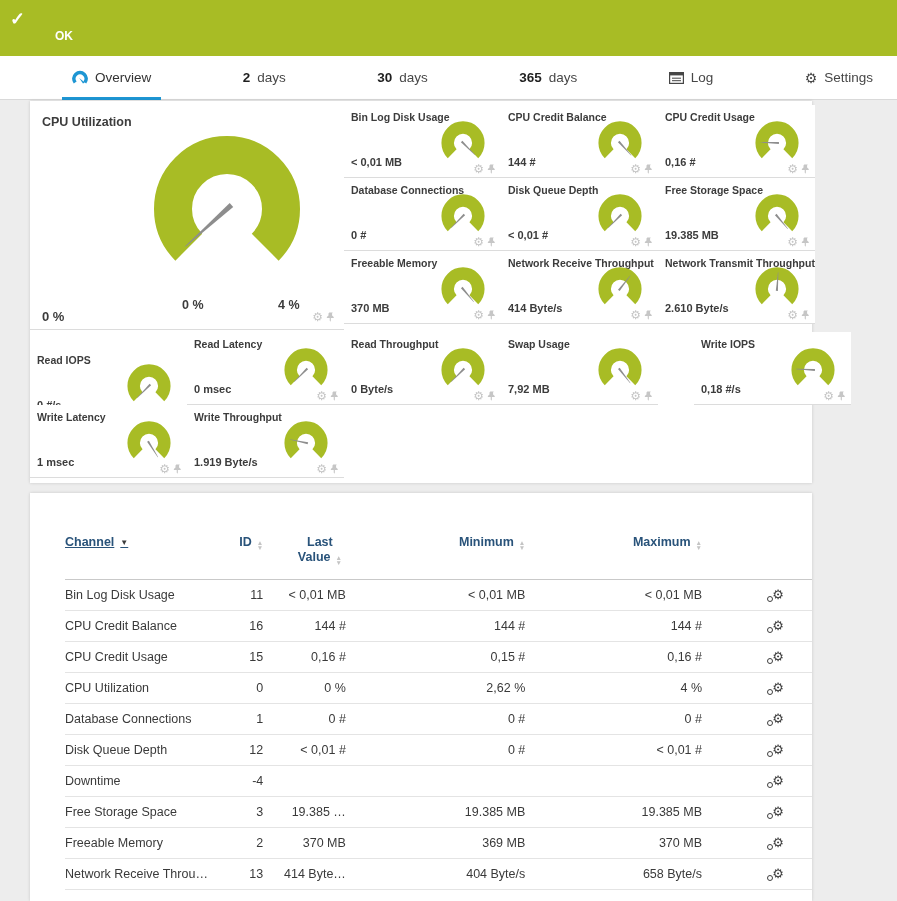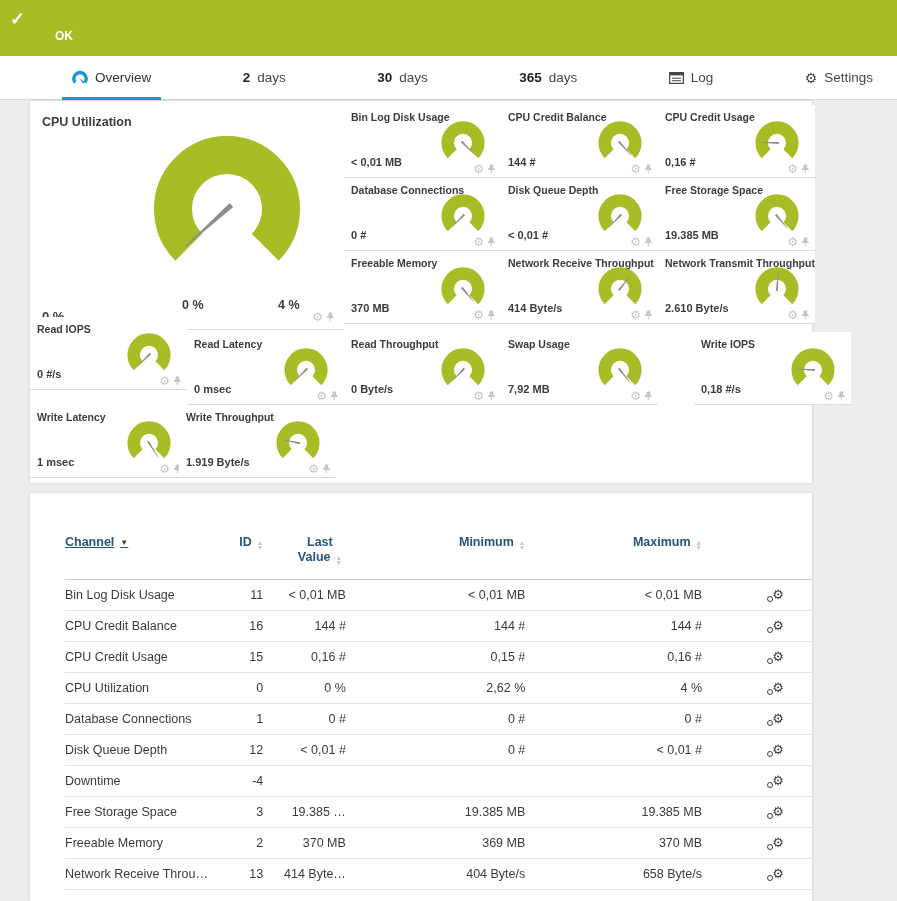"Read IOPS" div.tile { top: 216px -> 247px }
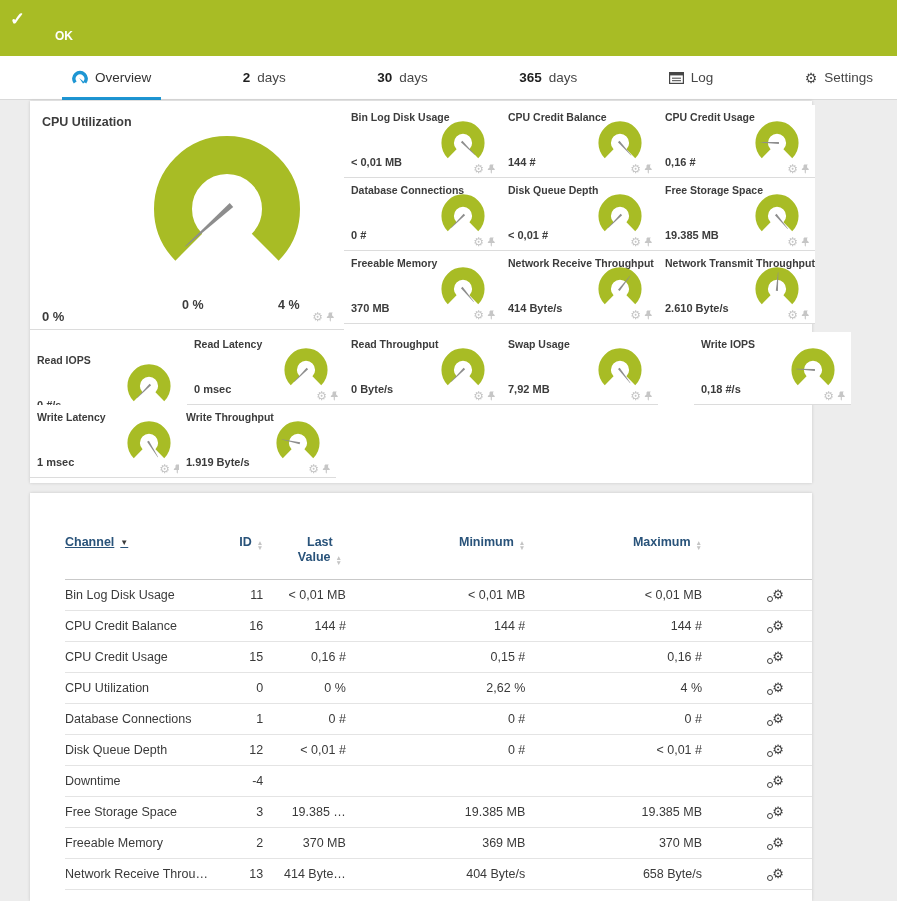"Write Throughput" div.tile { left: 149px -> 157px }
